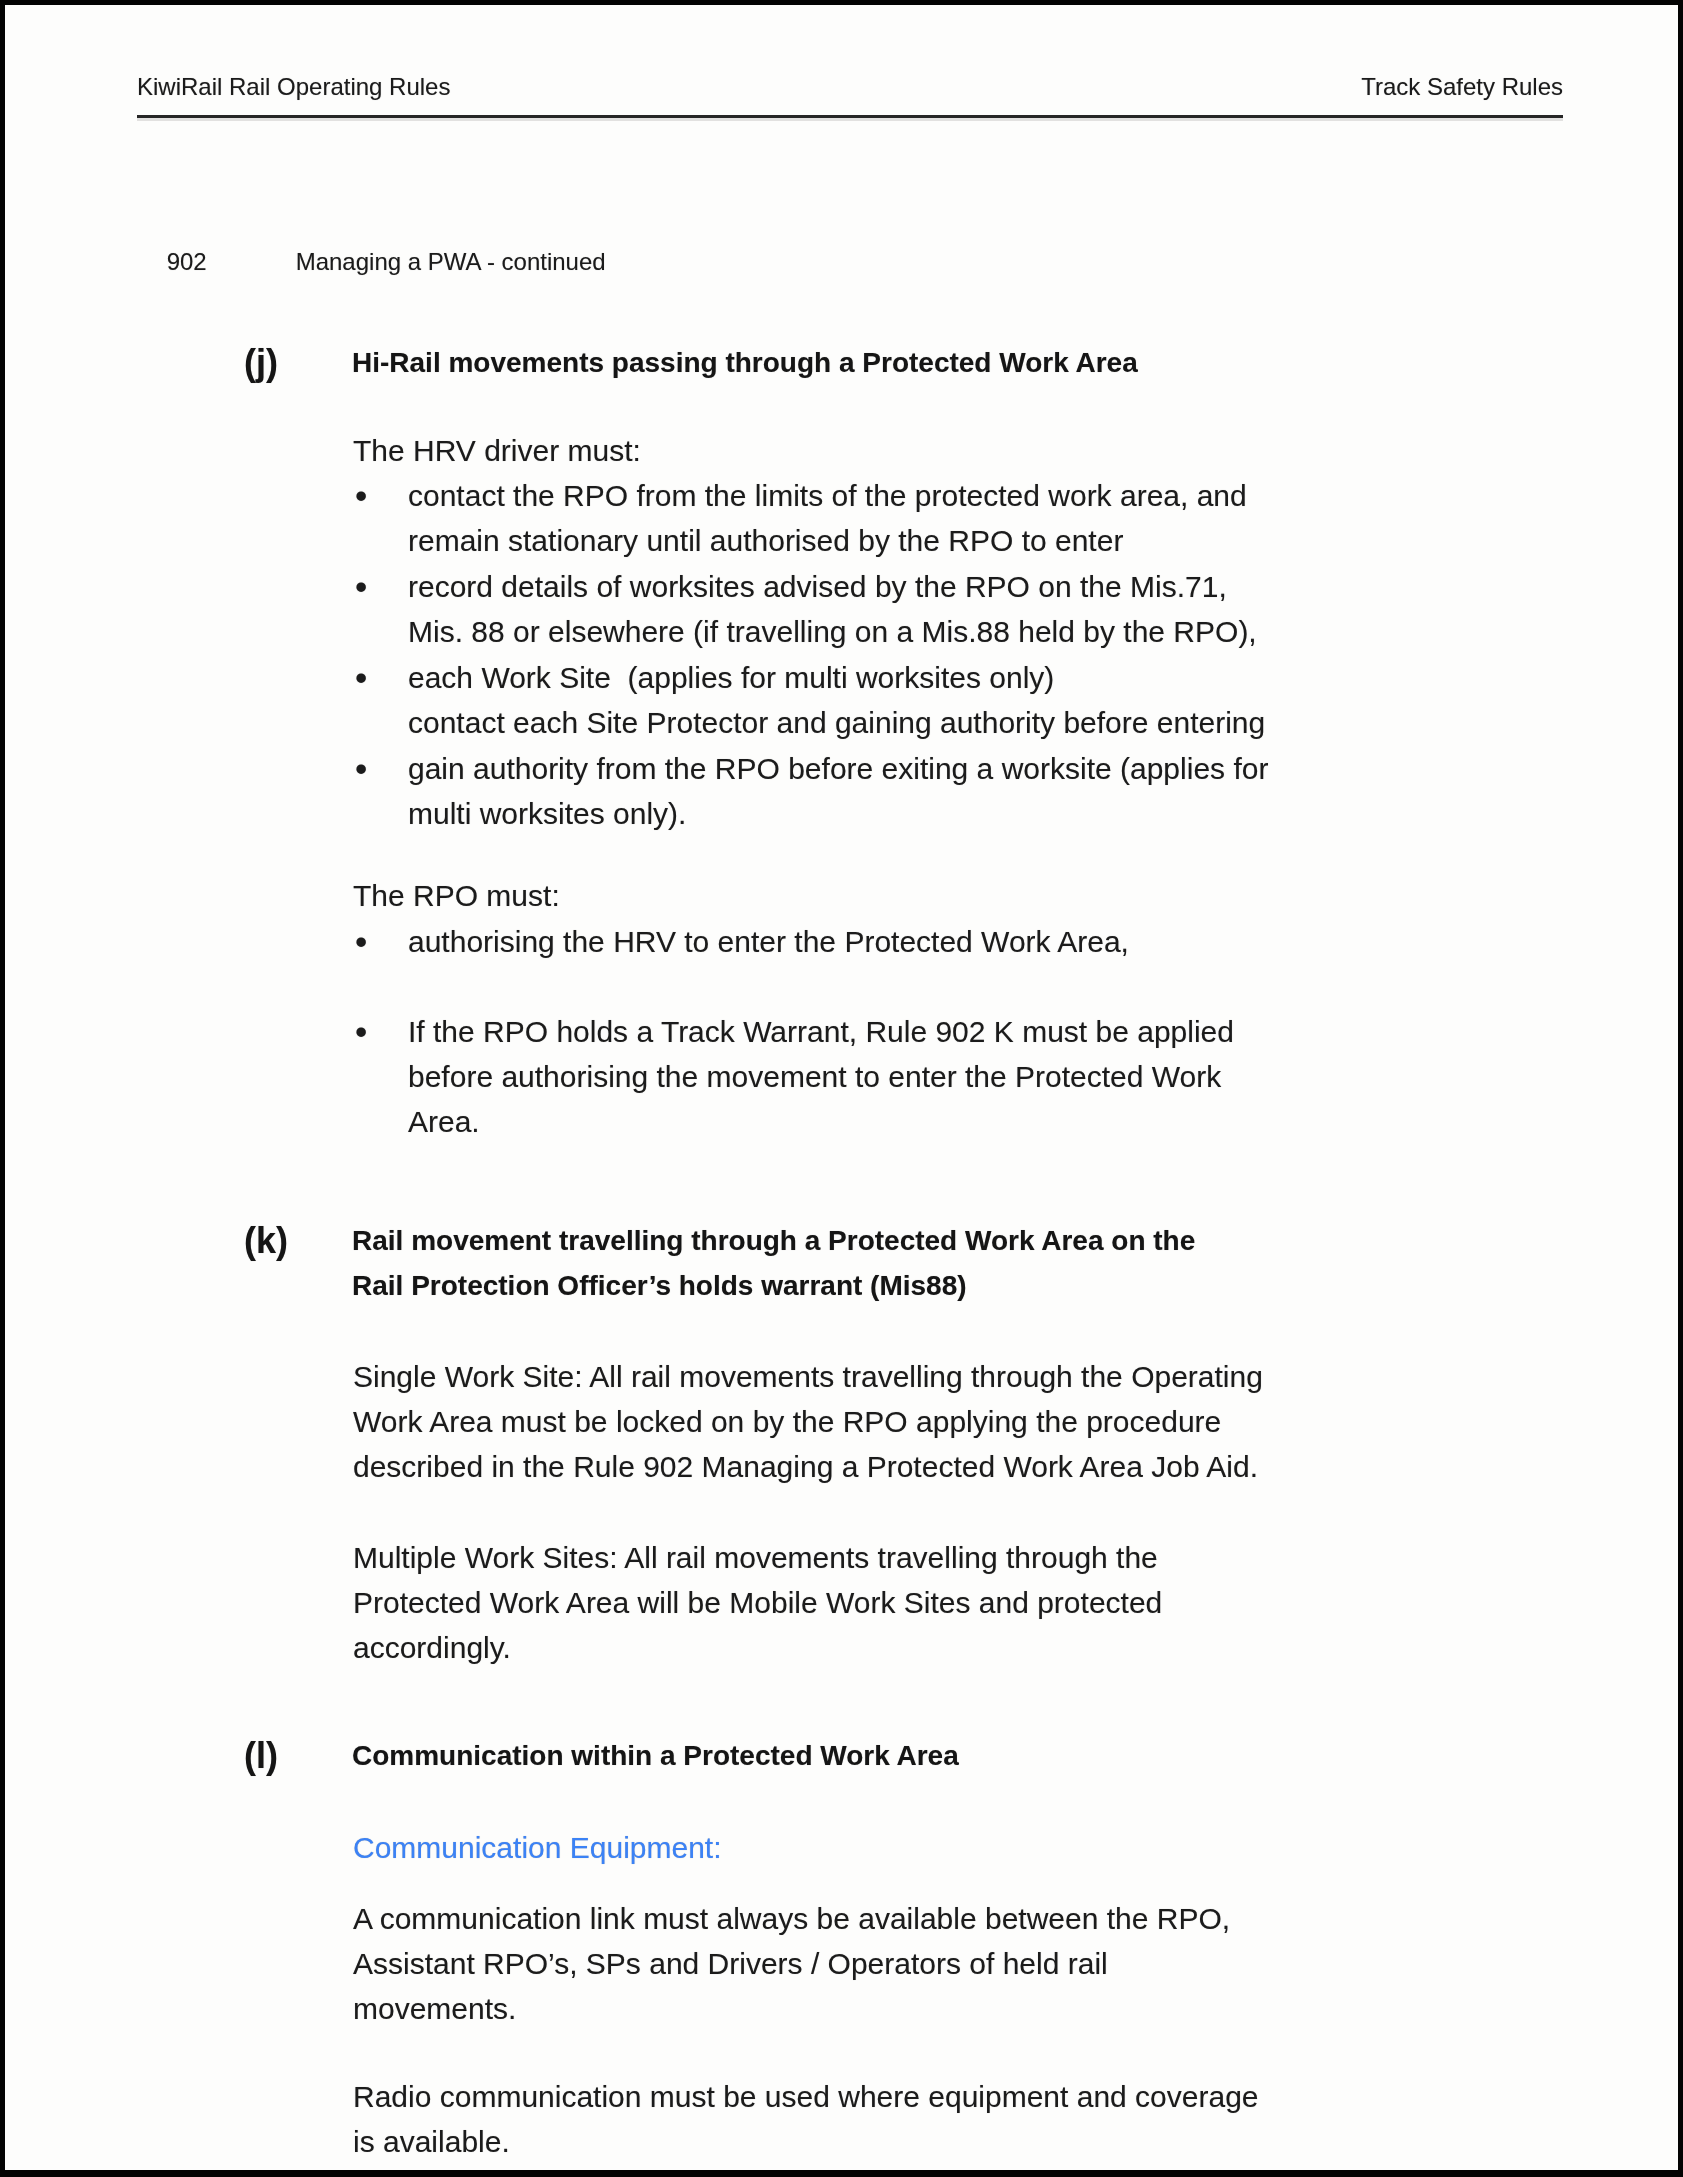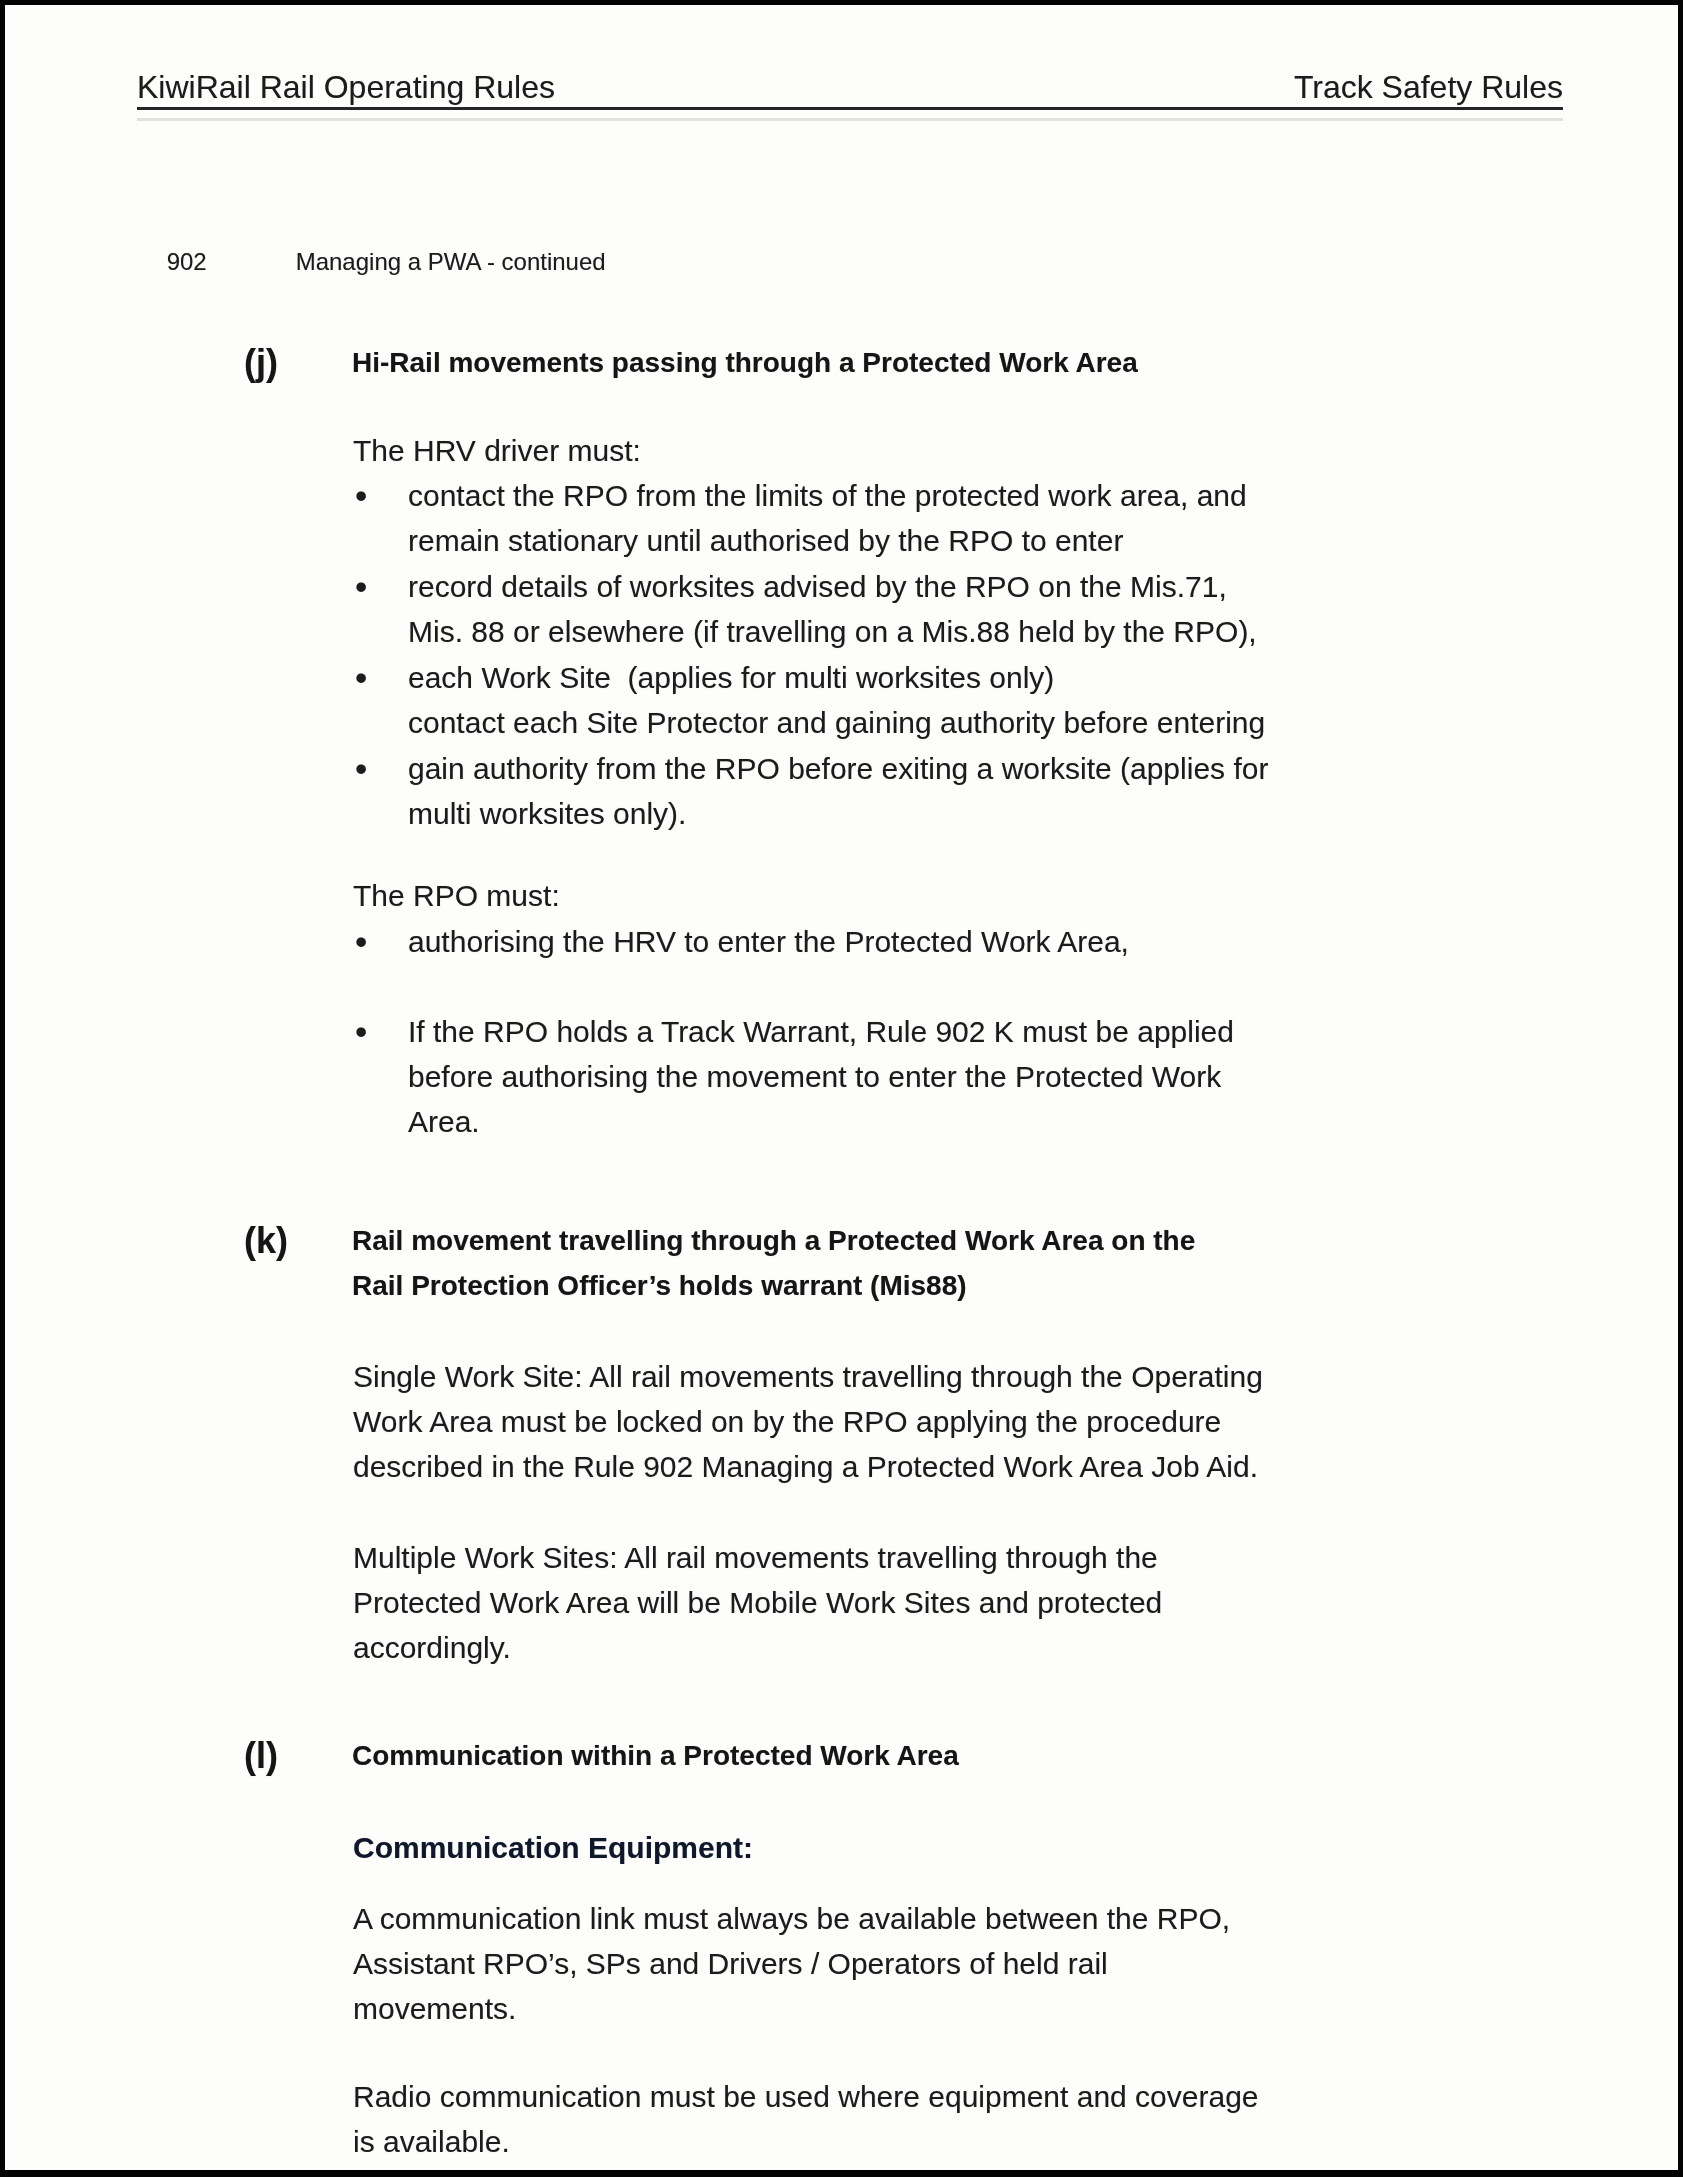"KiwiRail Rail Operating Rules" .hdr { font-size: 32px -> 24px; padding-bottom: 1px -> 9px }
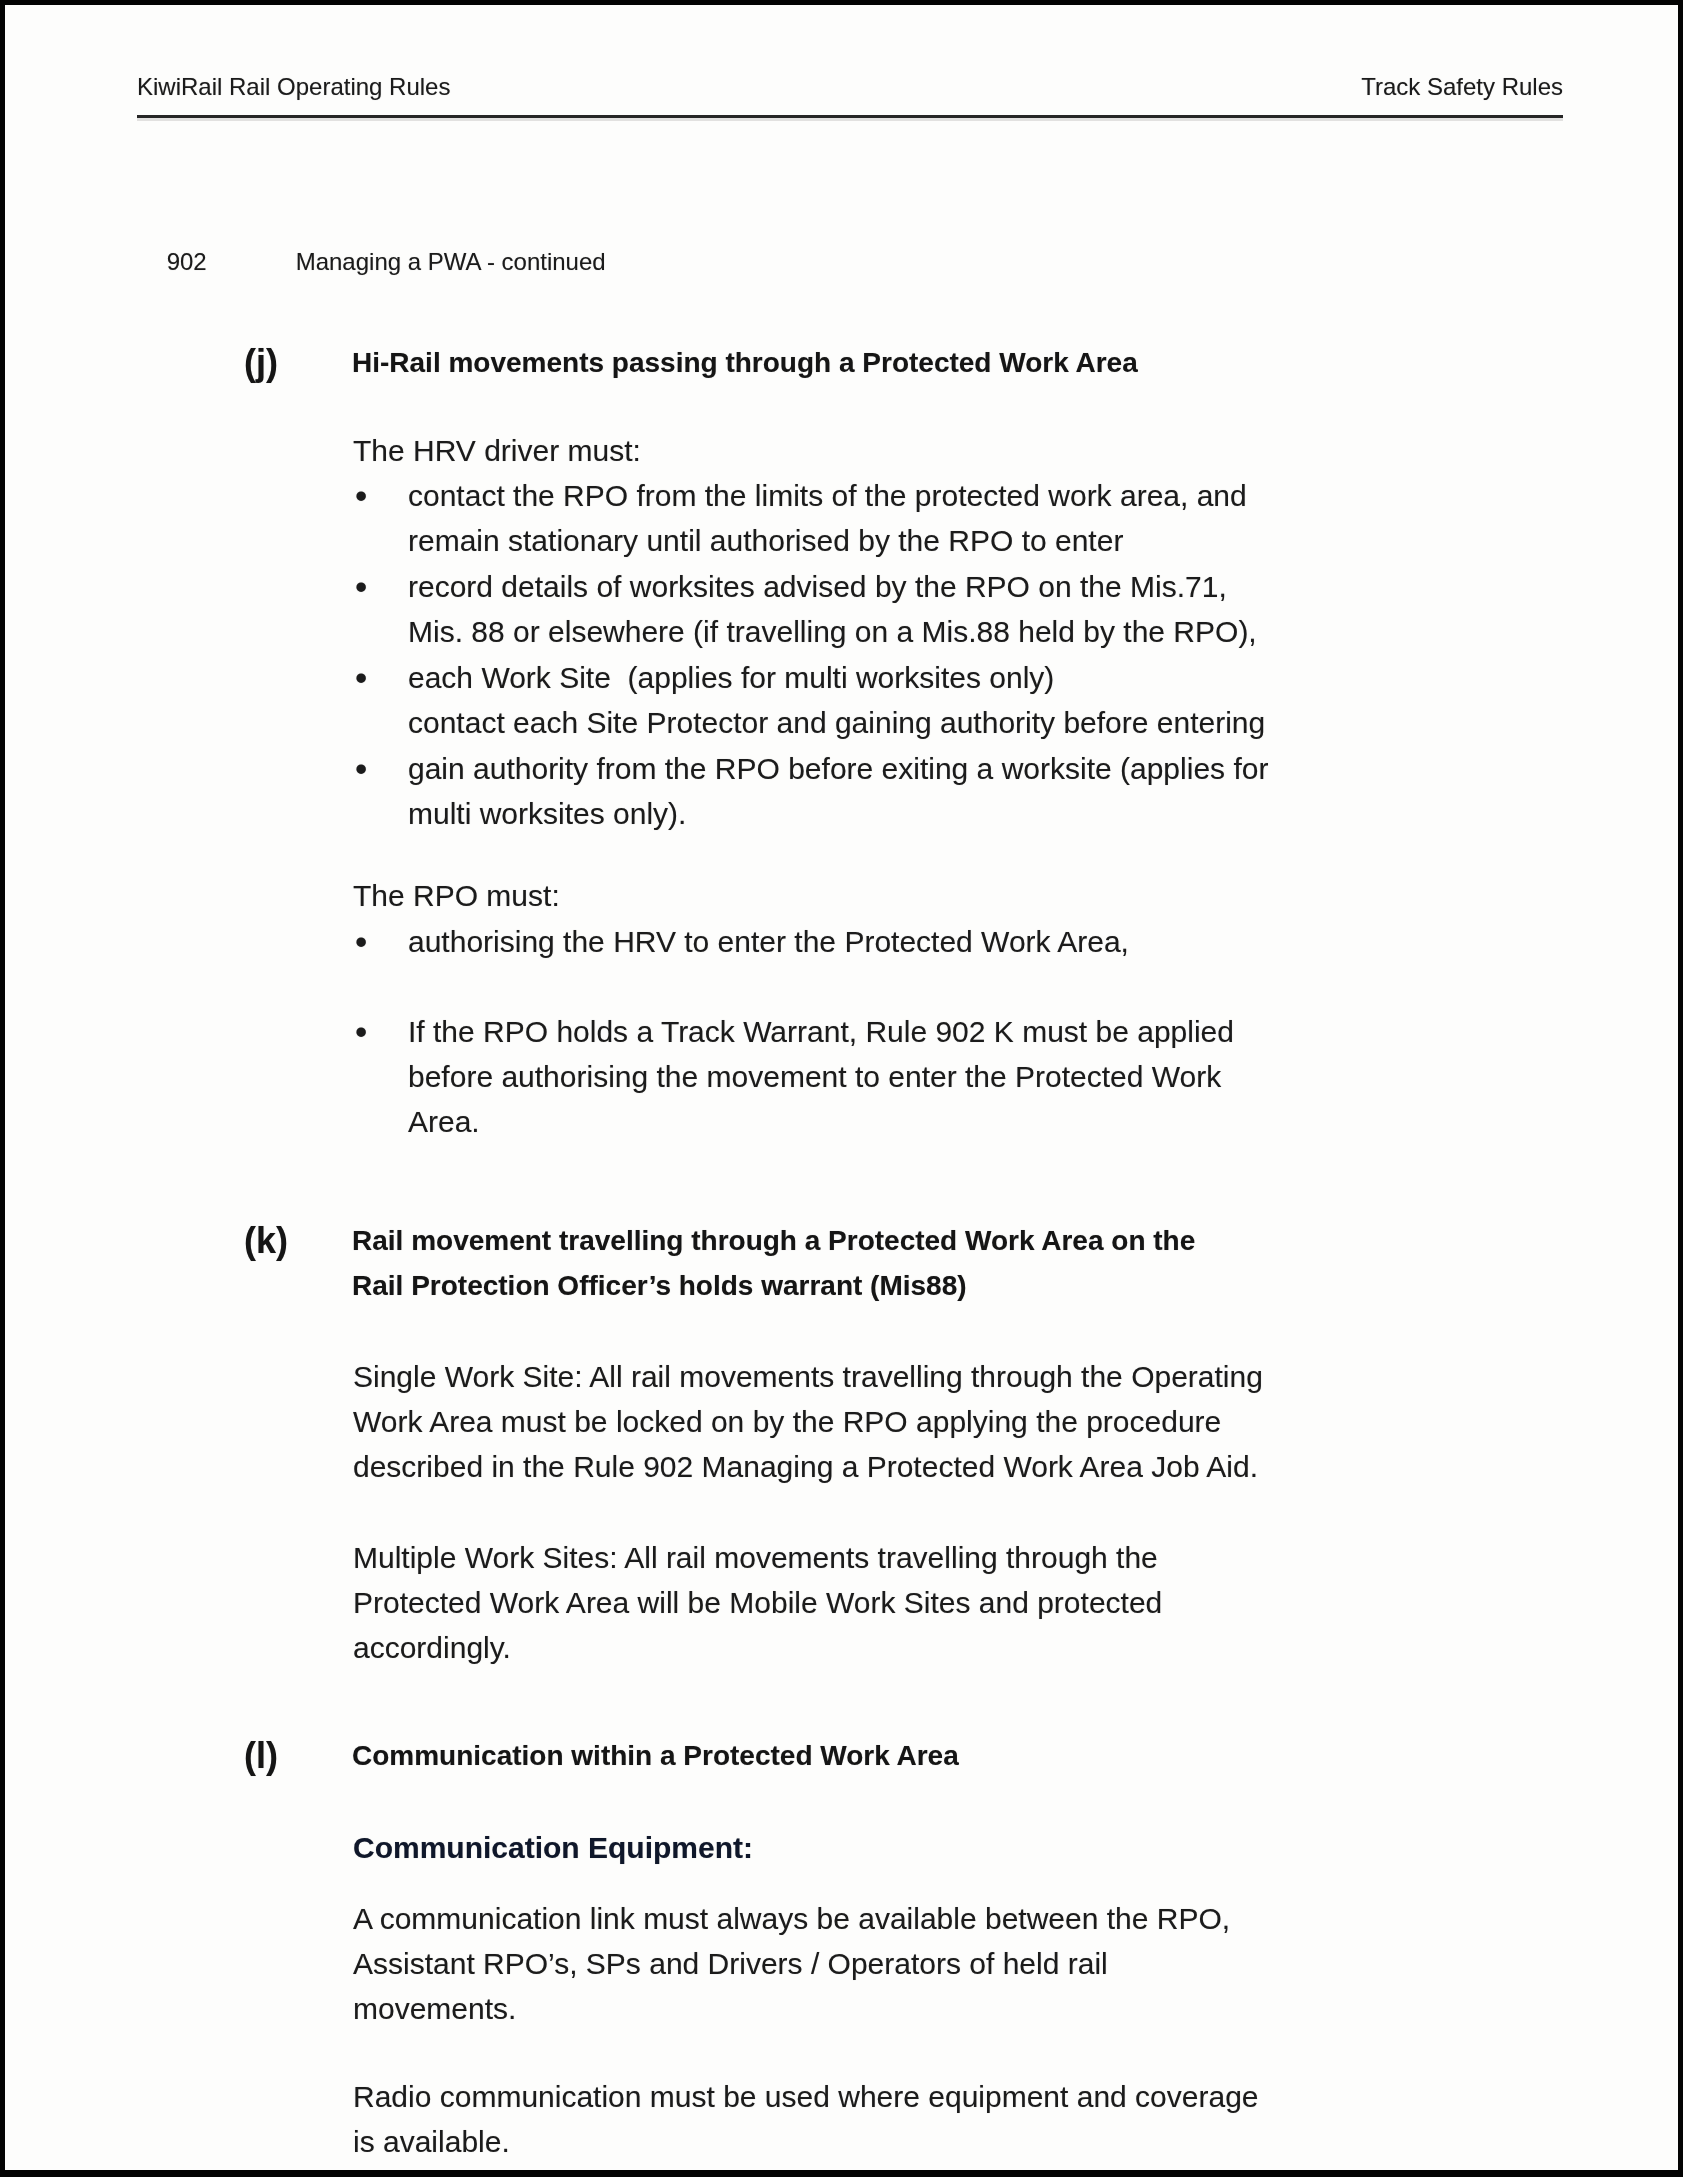"Communication Equipment:" .bold { color: #0f172a -> #3b82f6; font-weight: bold -> normal }
